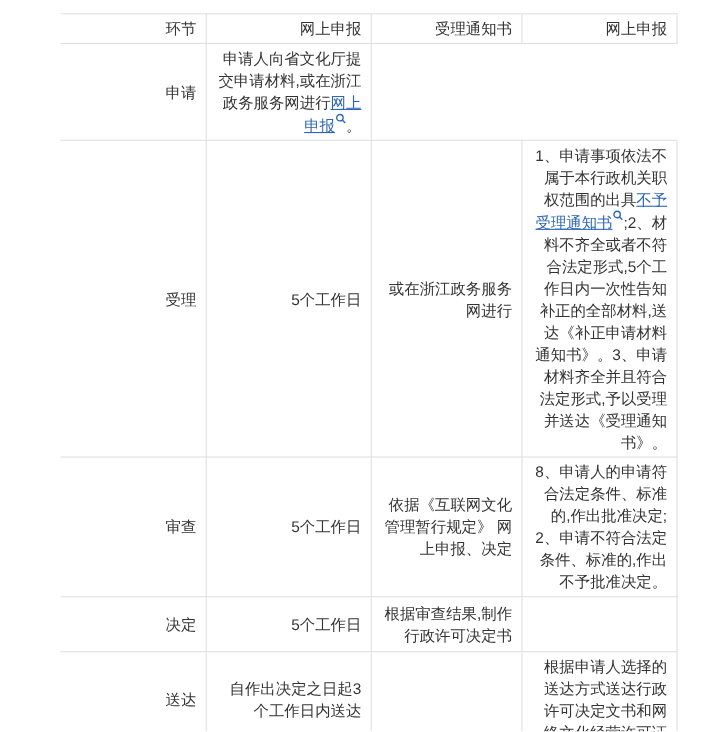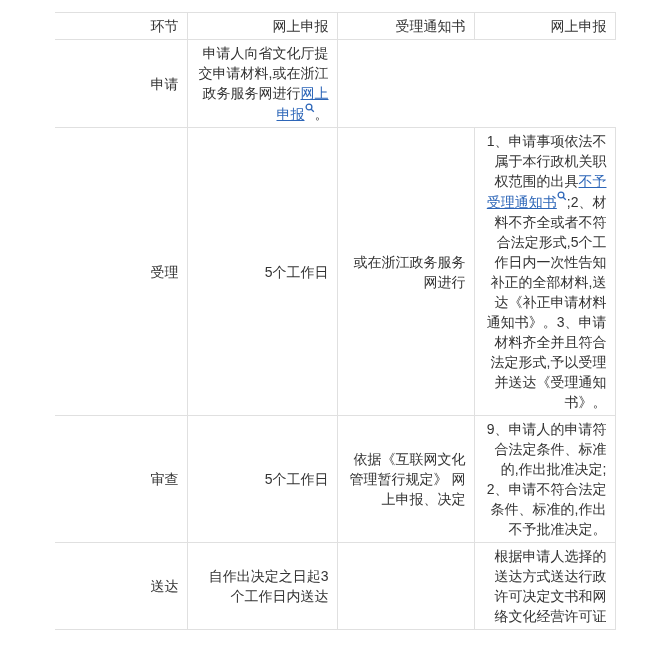"9、申请人的申请符合法定条件、标准的,作出批准决定;2、申请不符合法定条件、标准" td { text: 9 -> 8 }
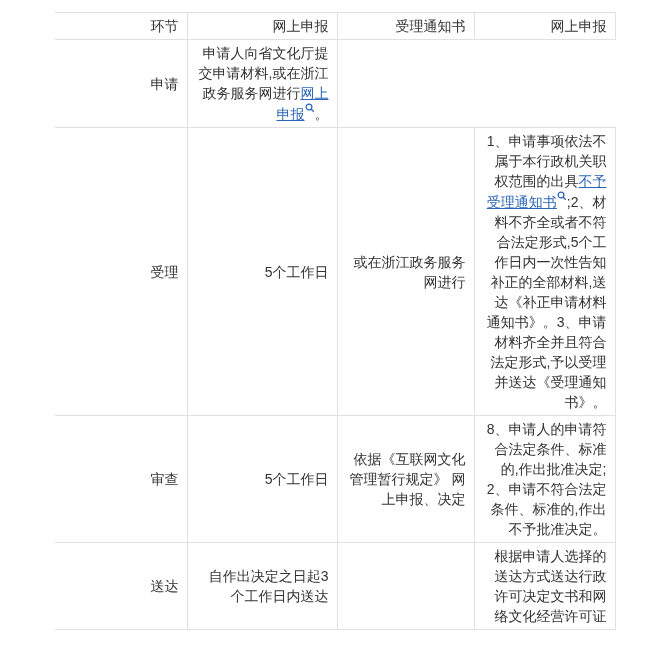"决定" tr.r4 { html: none -> <tr> <td>决定</td> <td>5个工作日</td> <td>根据审查结果,制作行政许可决定书</td> <td></td> </tr> }
